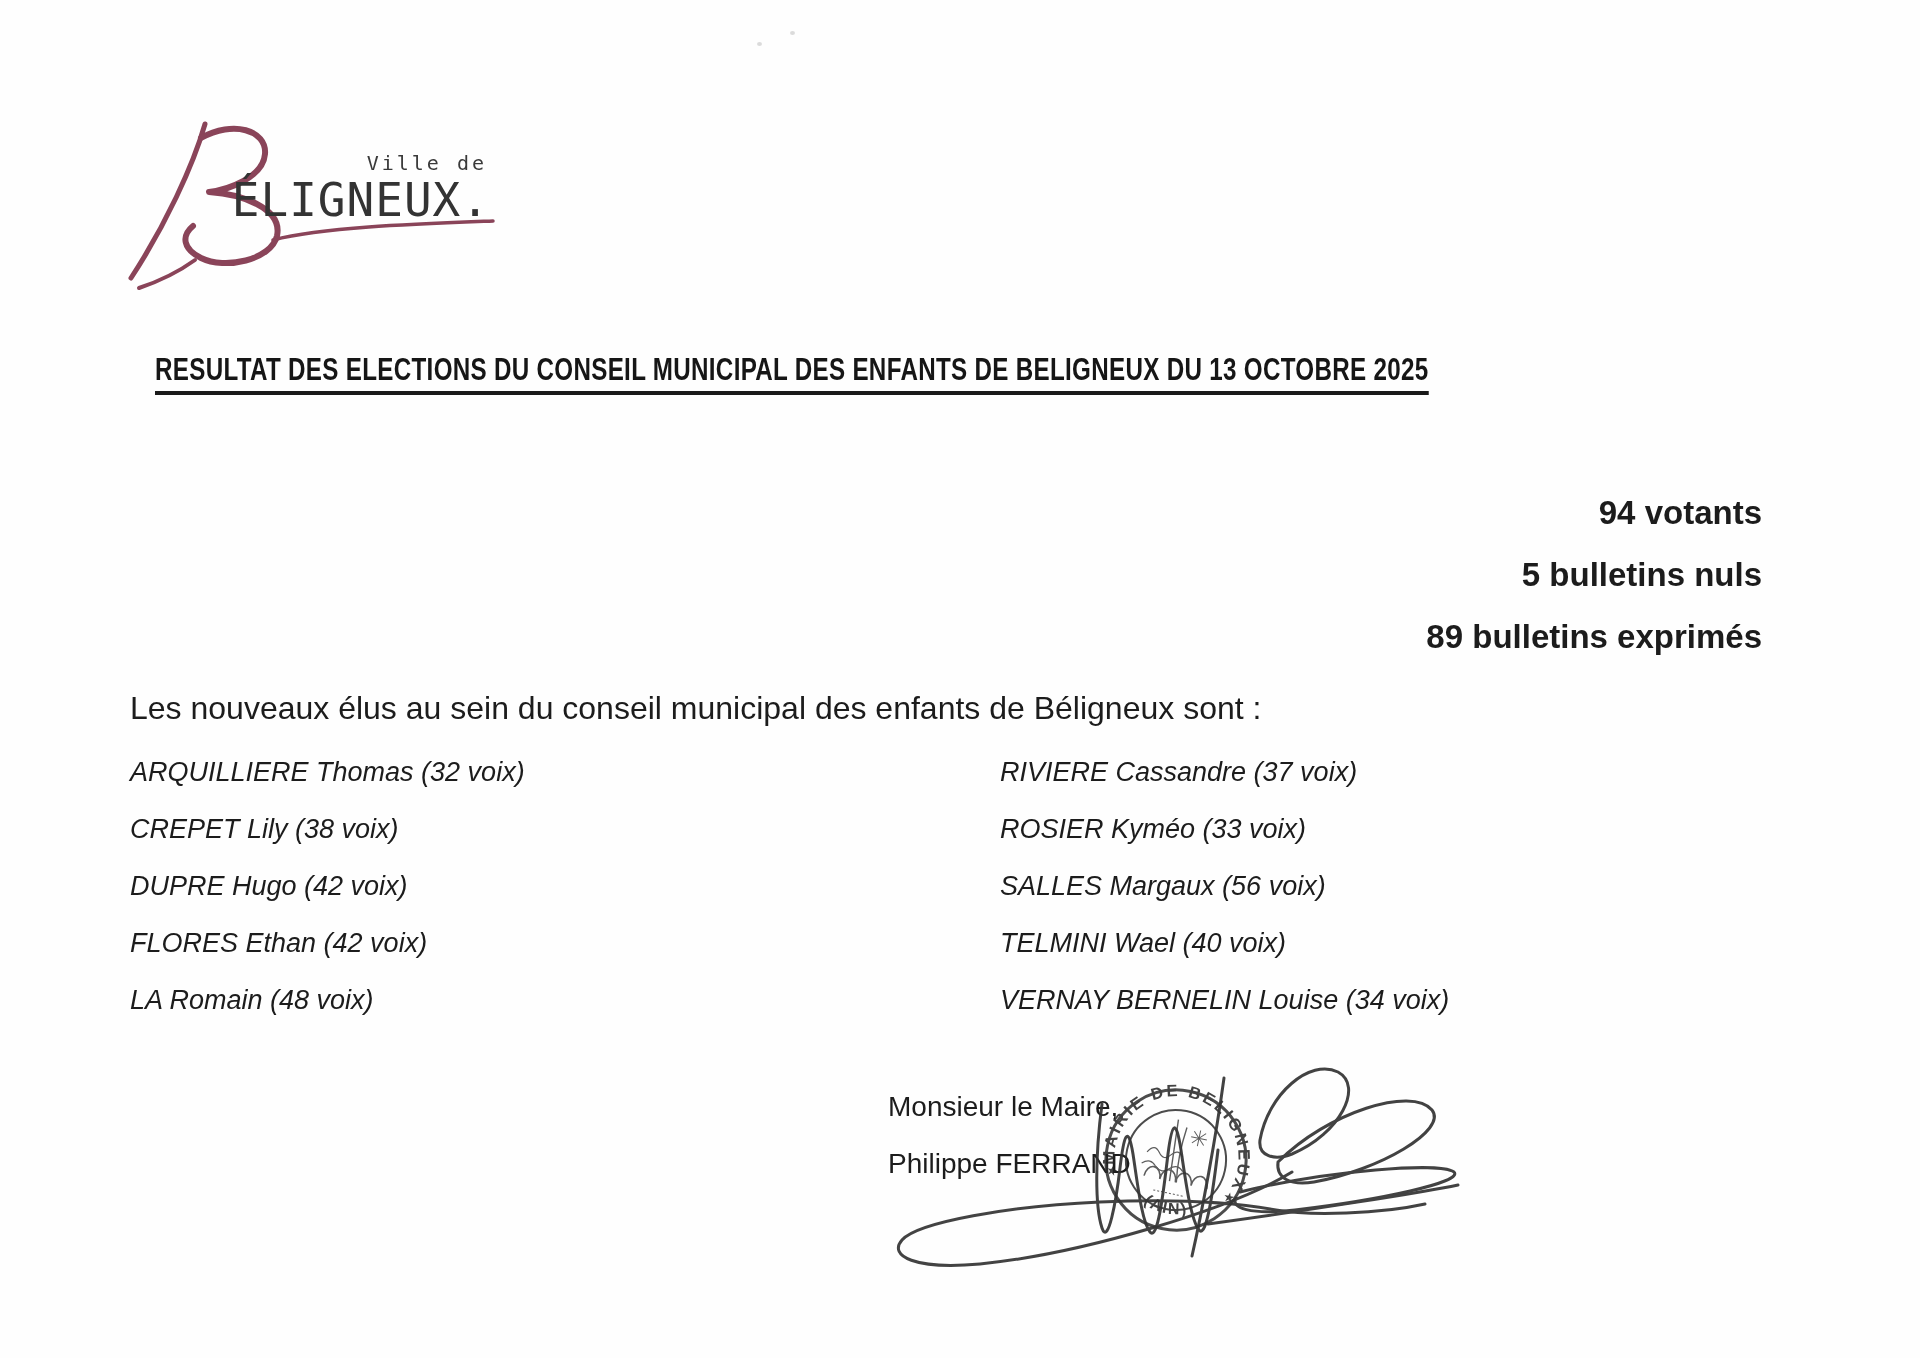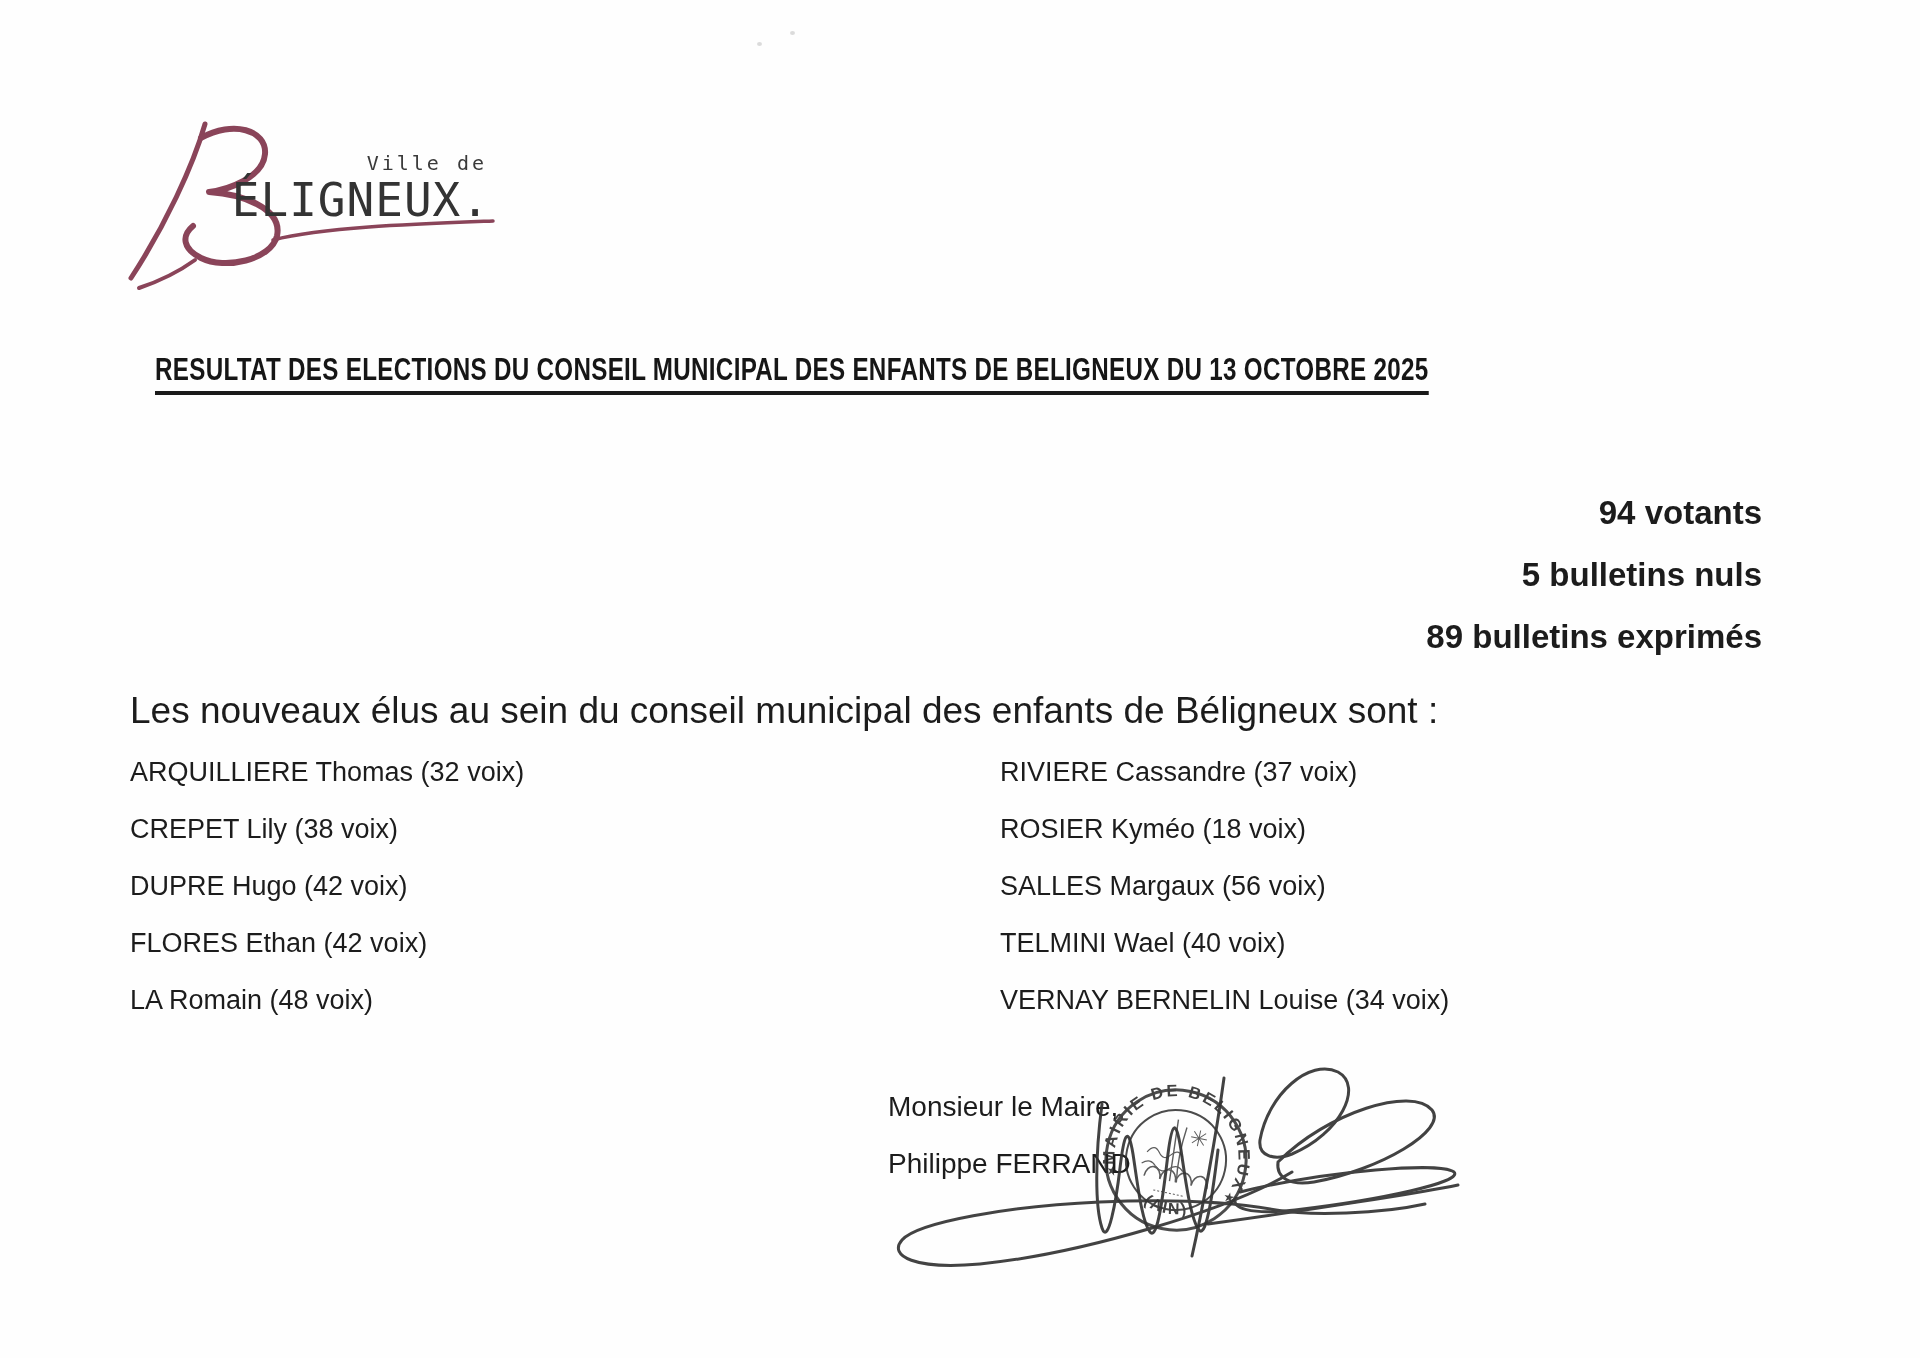"Les nouveaux élus au sein" .intro { font-size: 37px -> 32px }
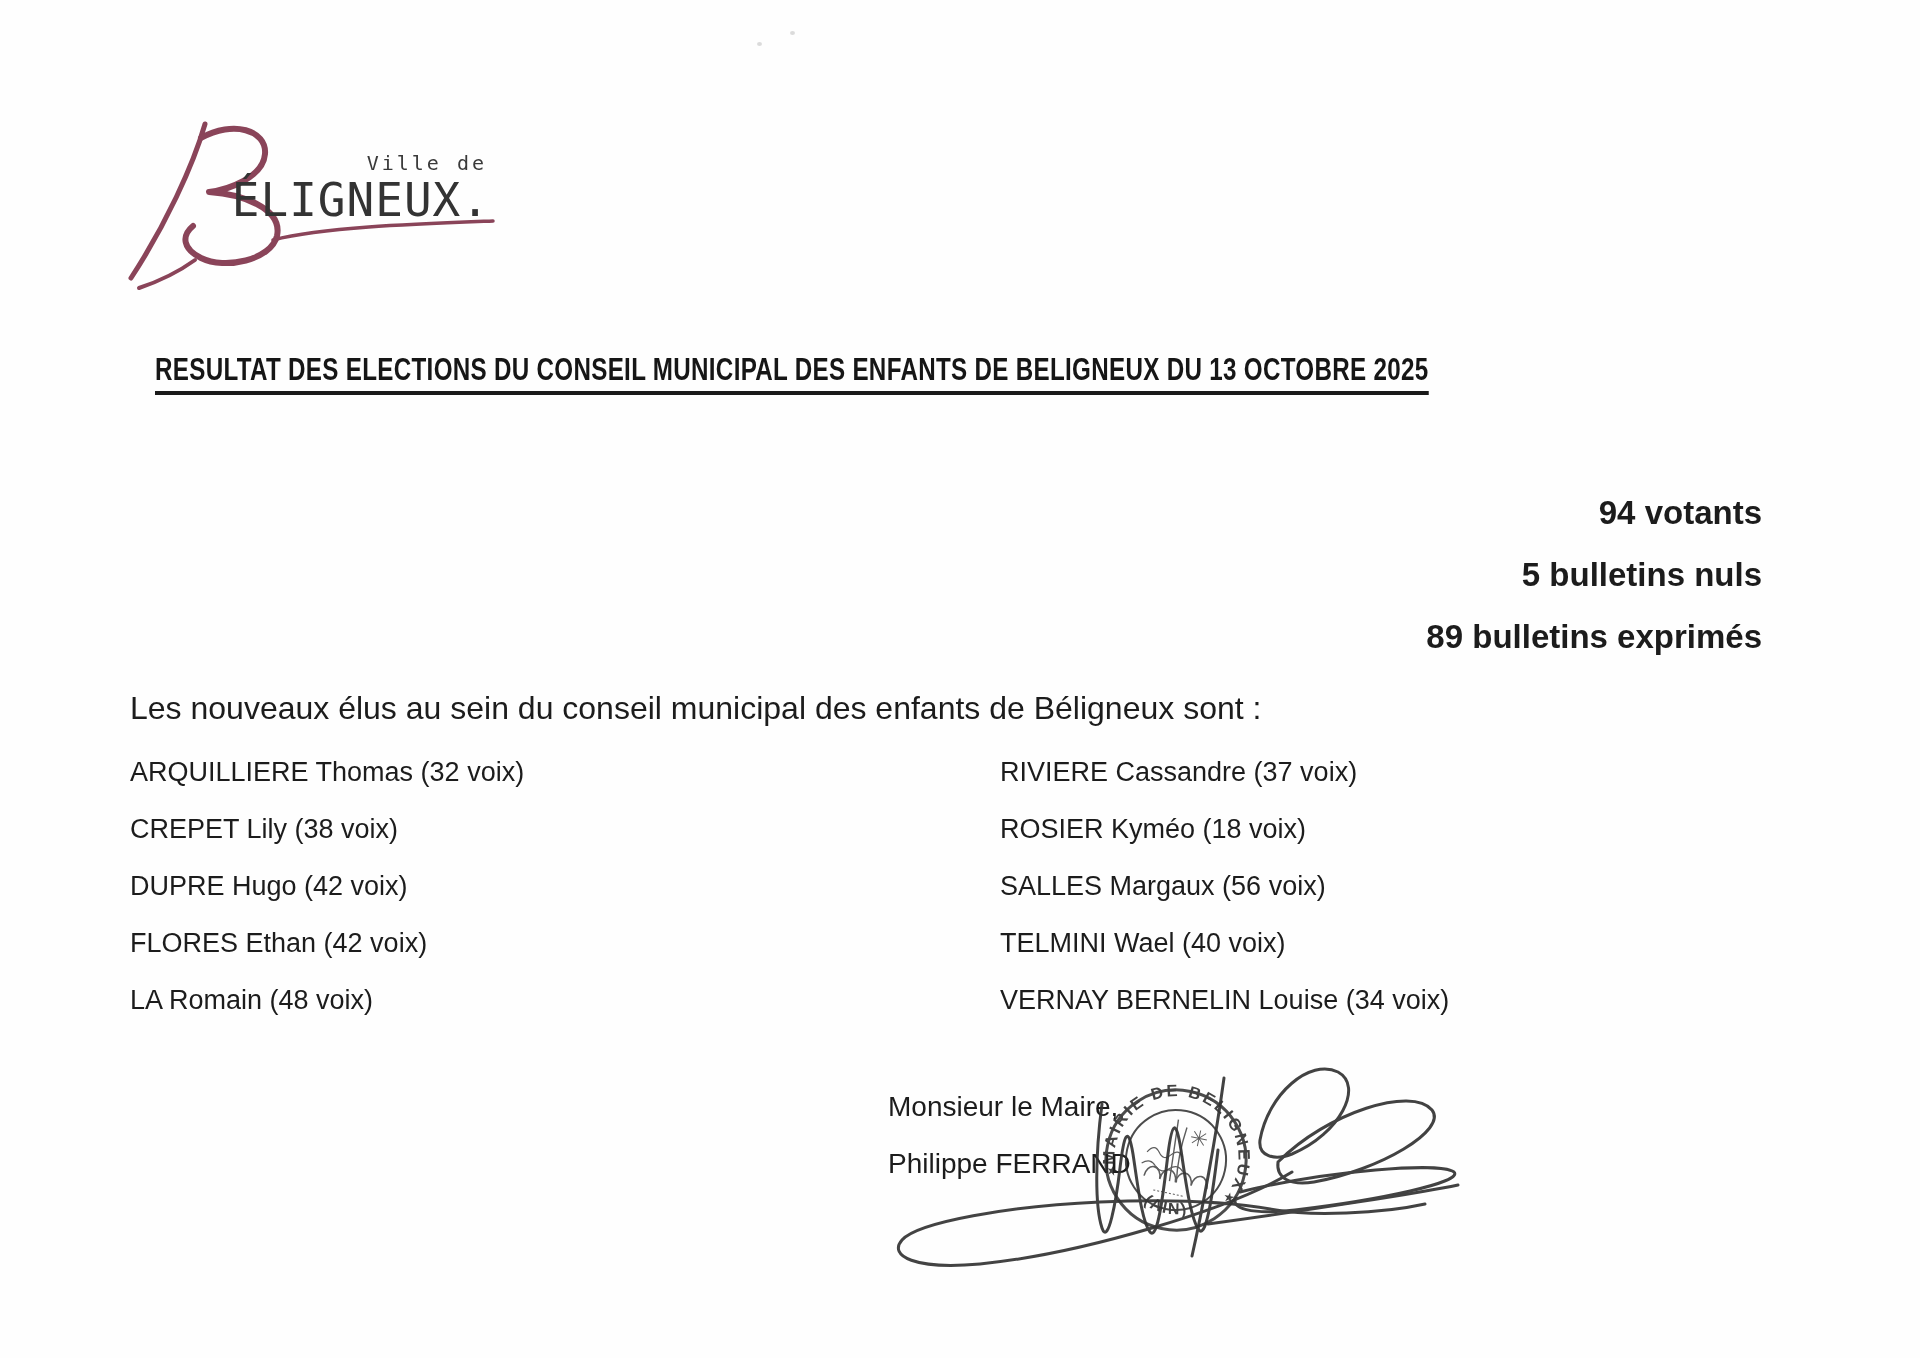"ARQUILLIERE Thomas (32 voix)" .col { font-style: none -> italic }
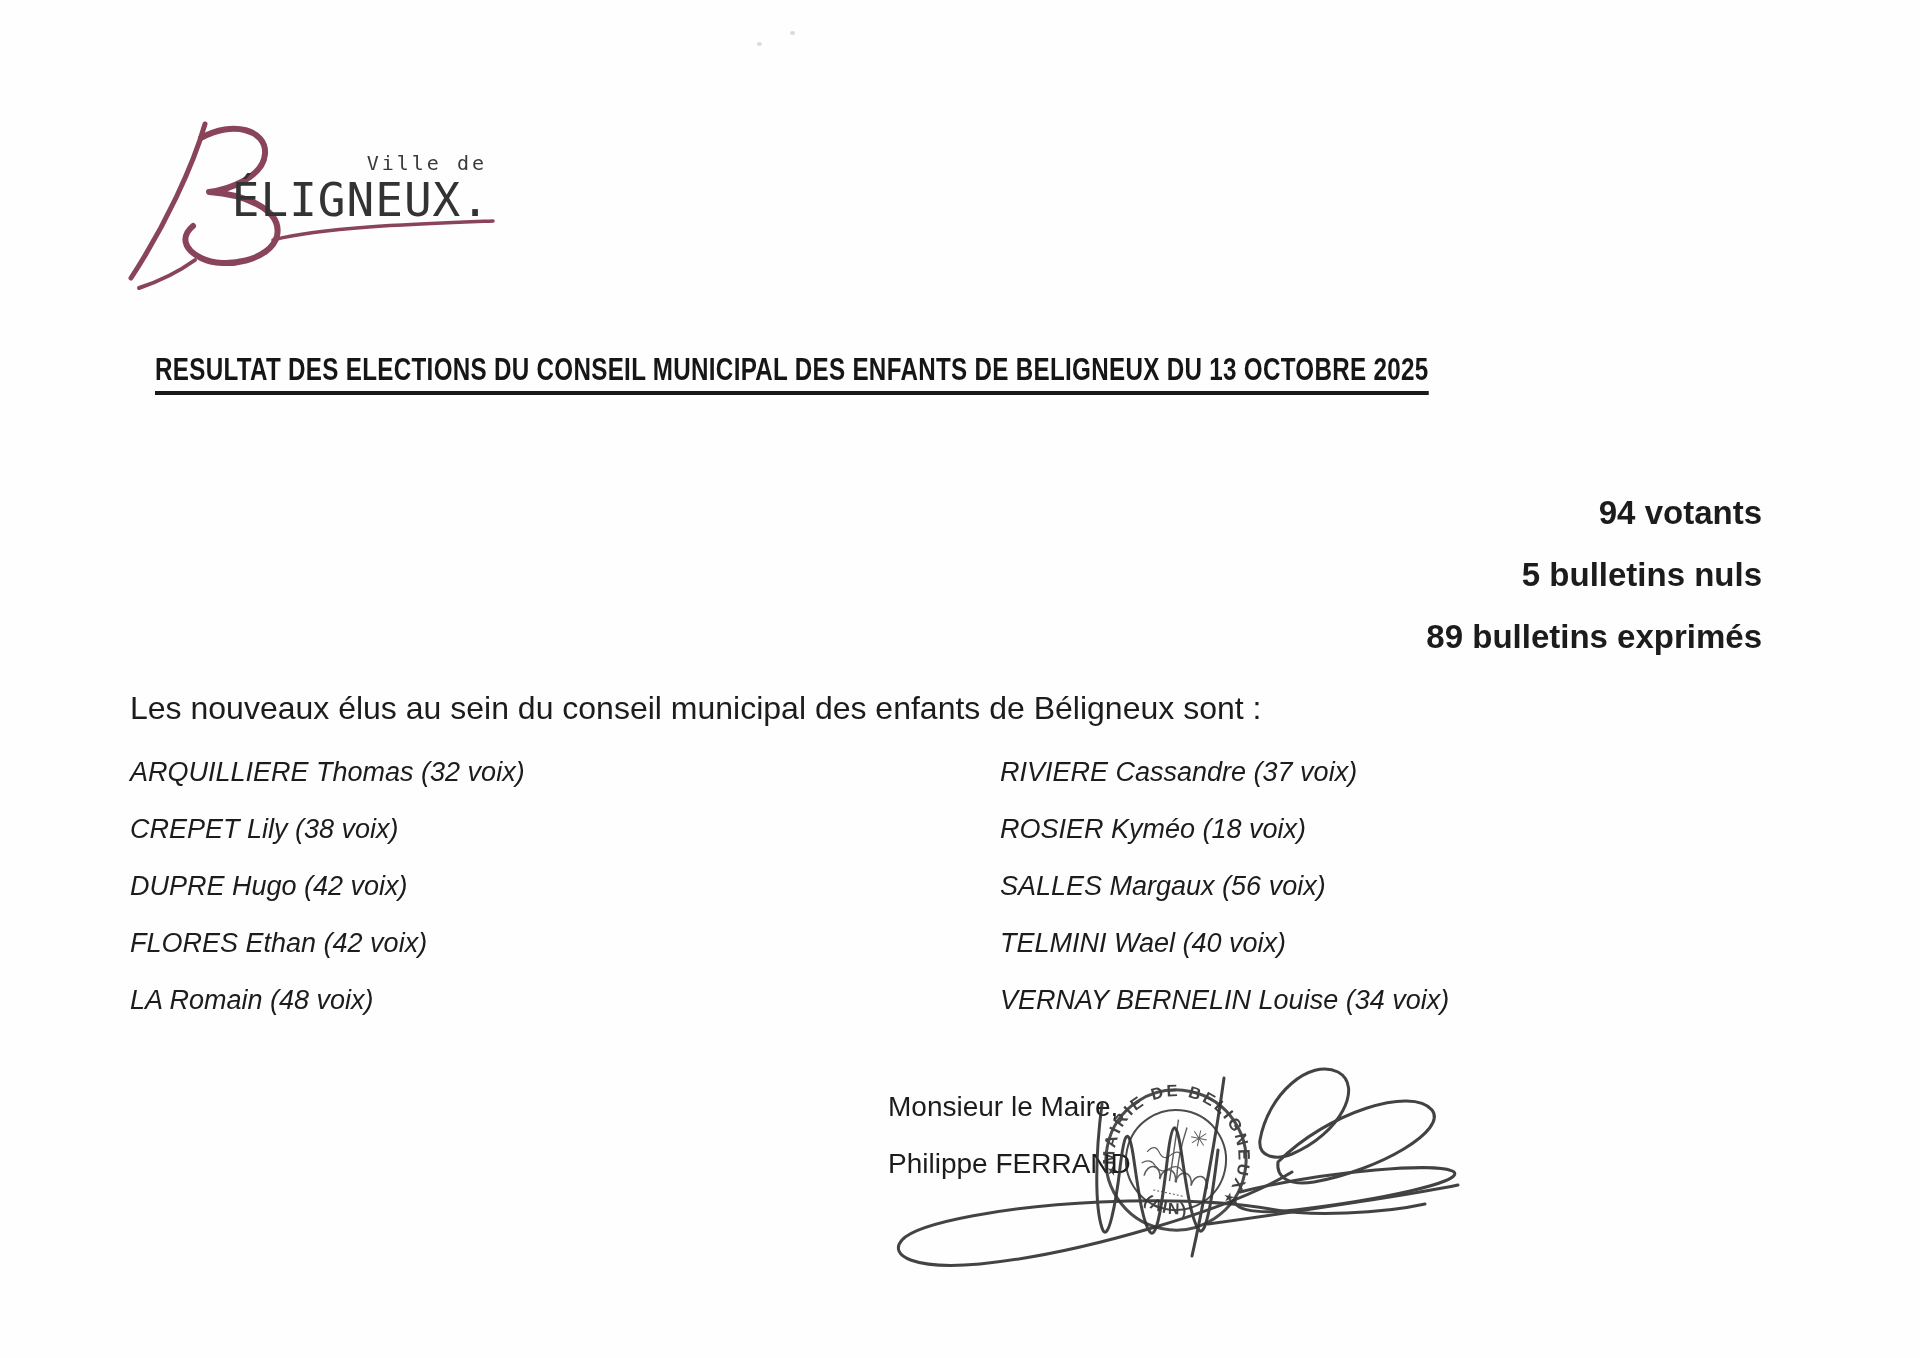"ROSIER Kyméo (18 voix)" div.result-item { text: 18 -> 33 }
